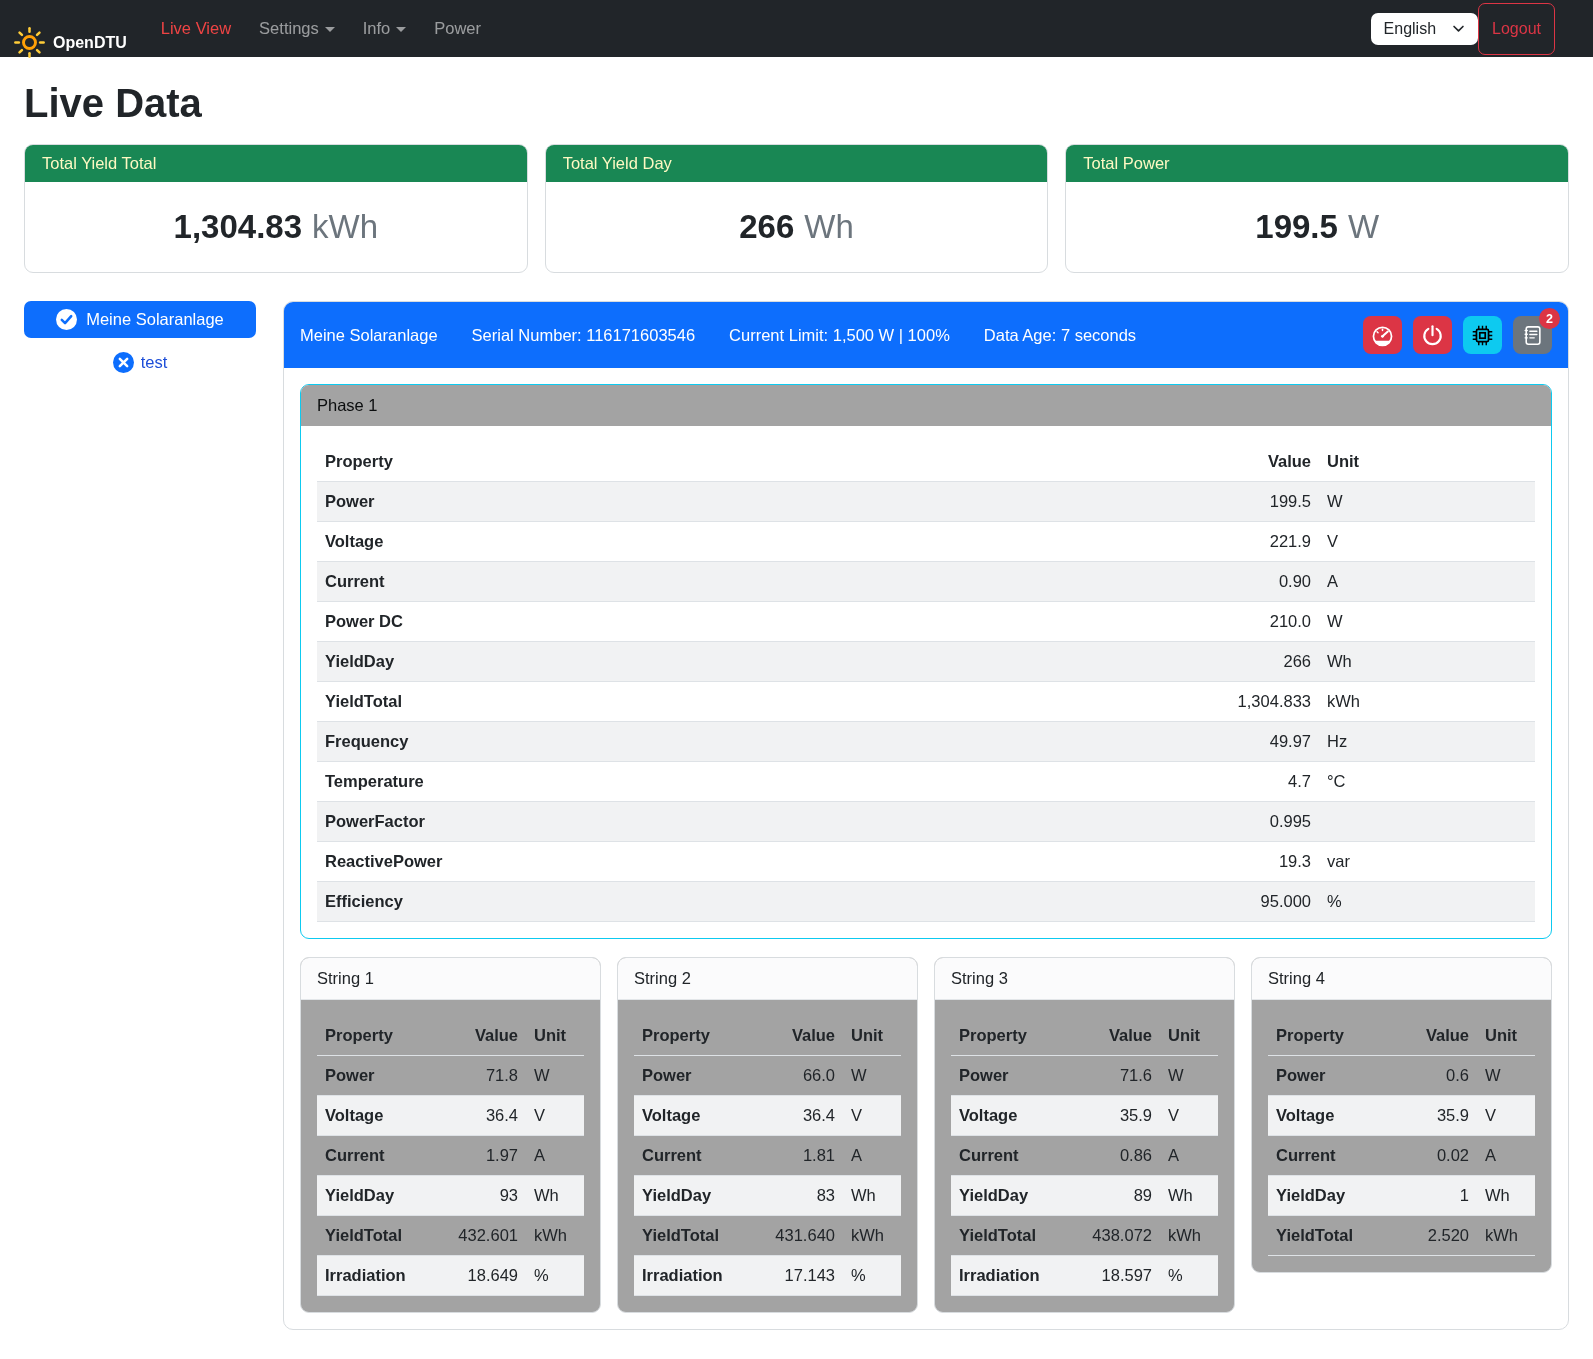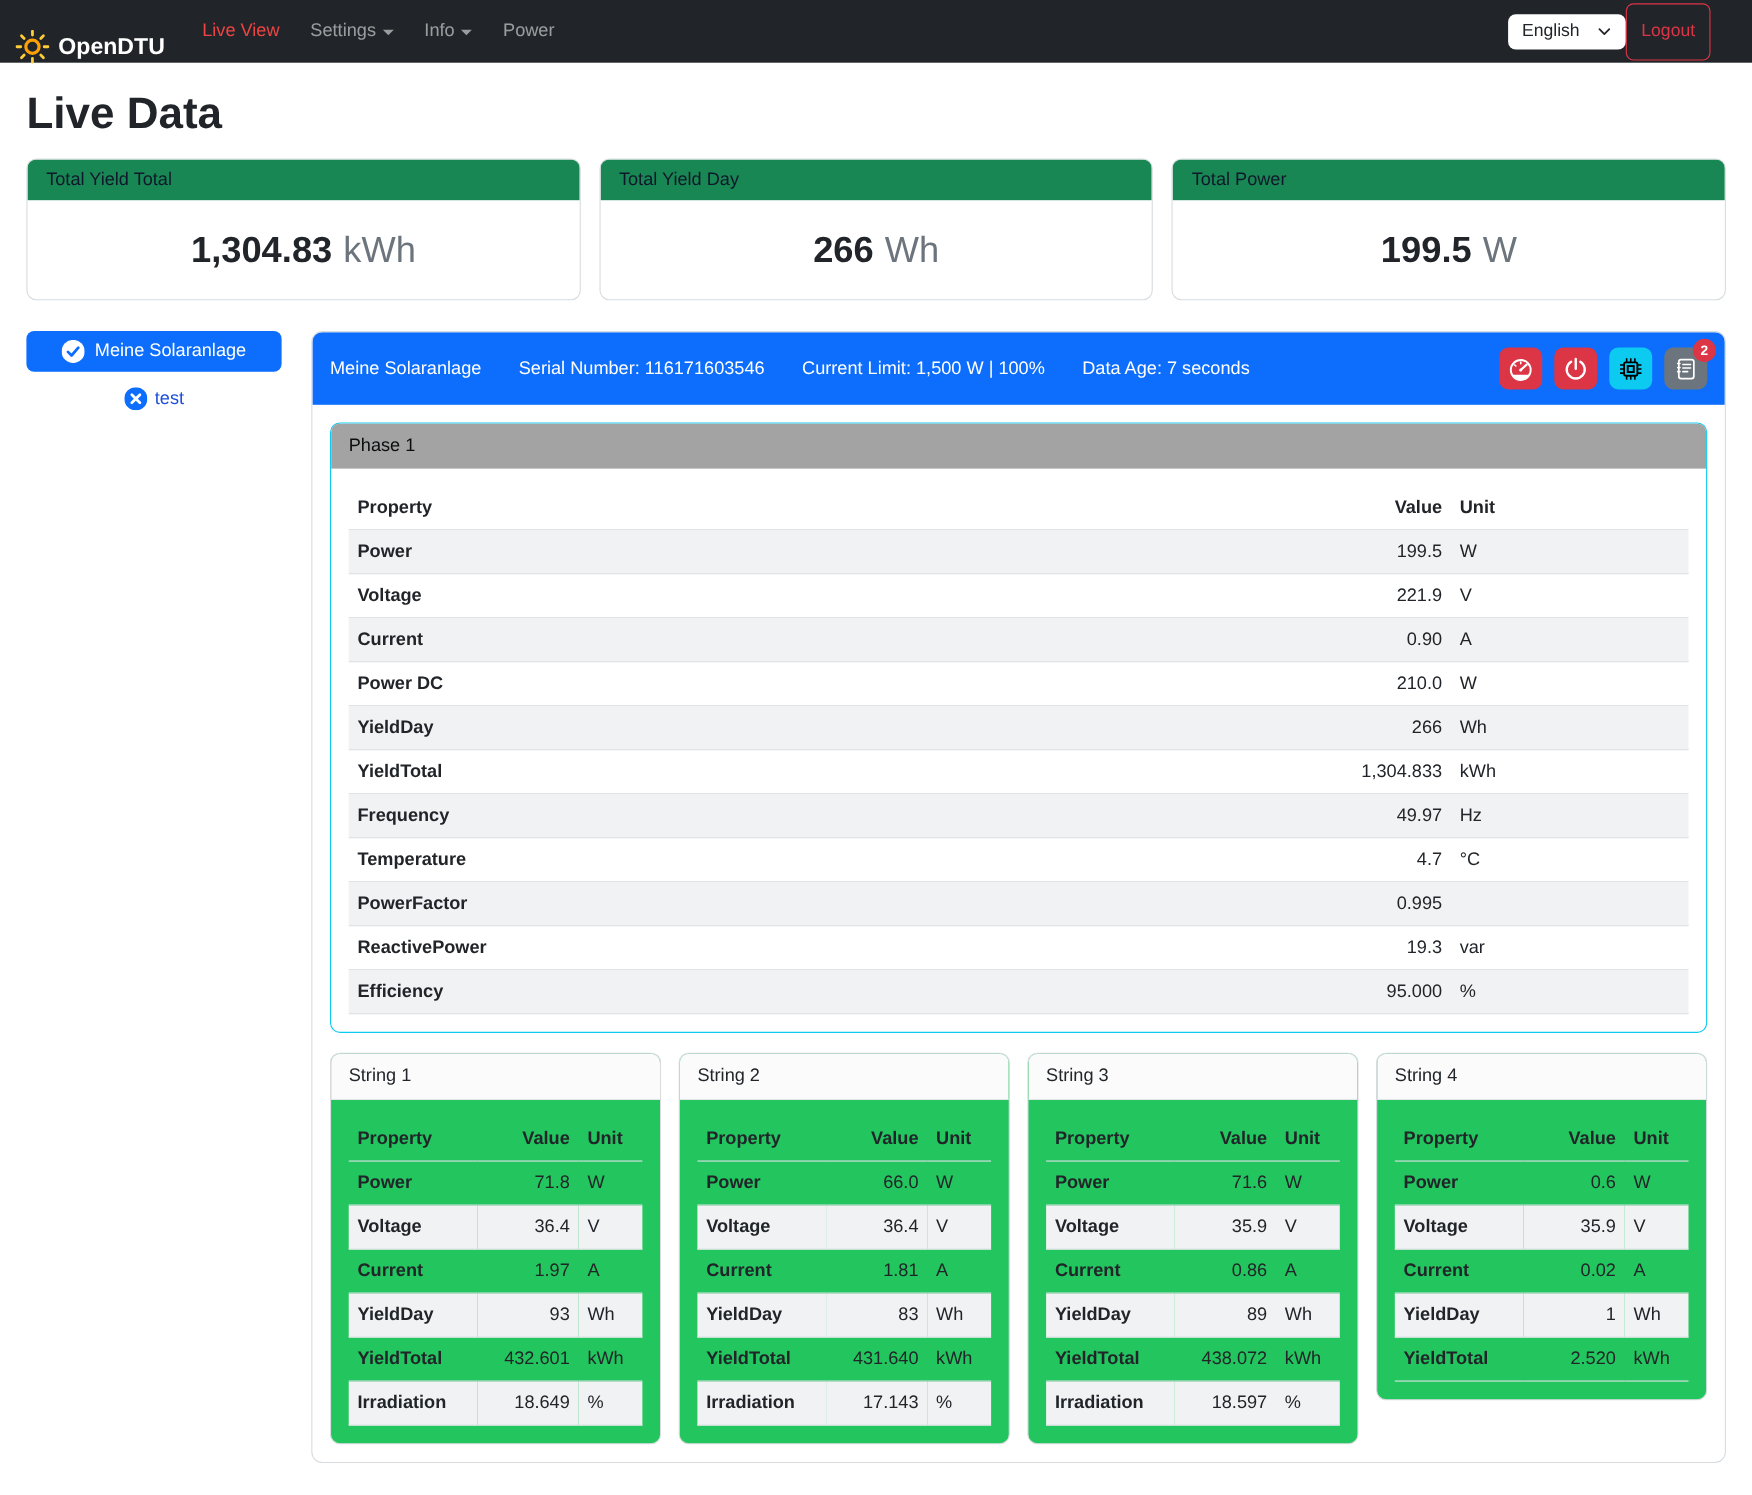"OpenDTU" .brand { font-size: 21px -> 16px }
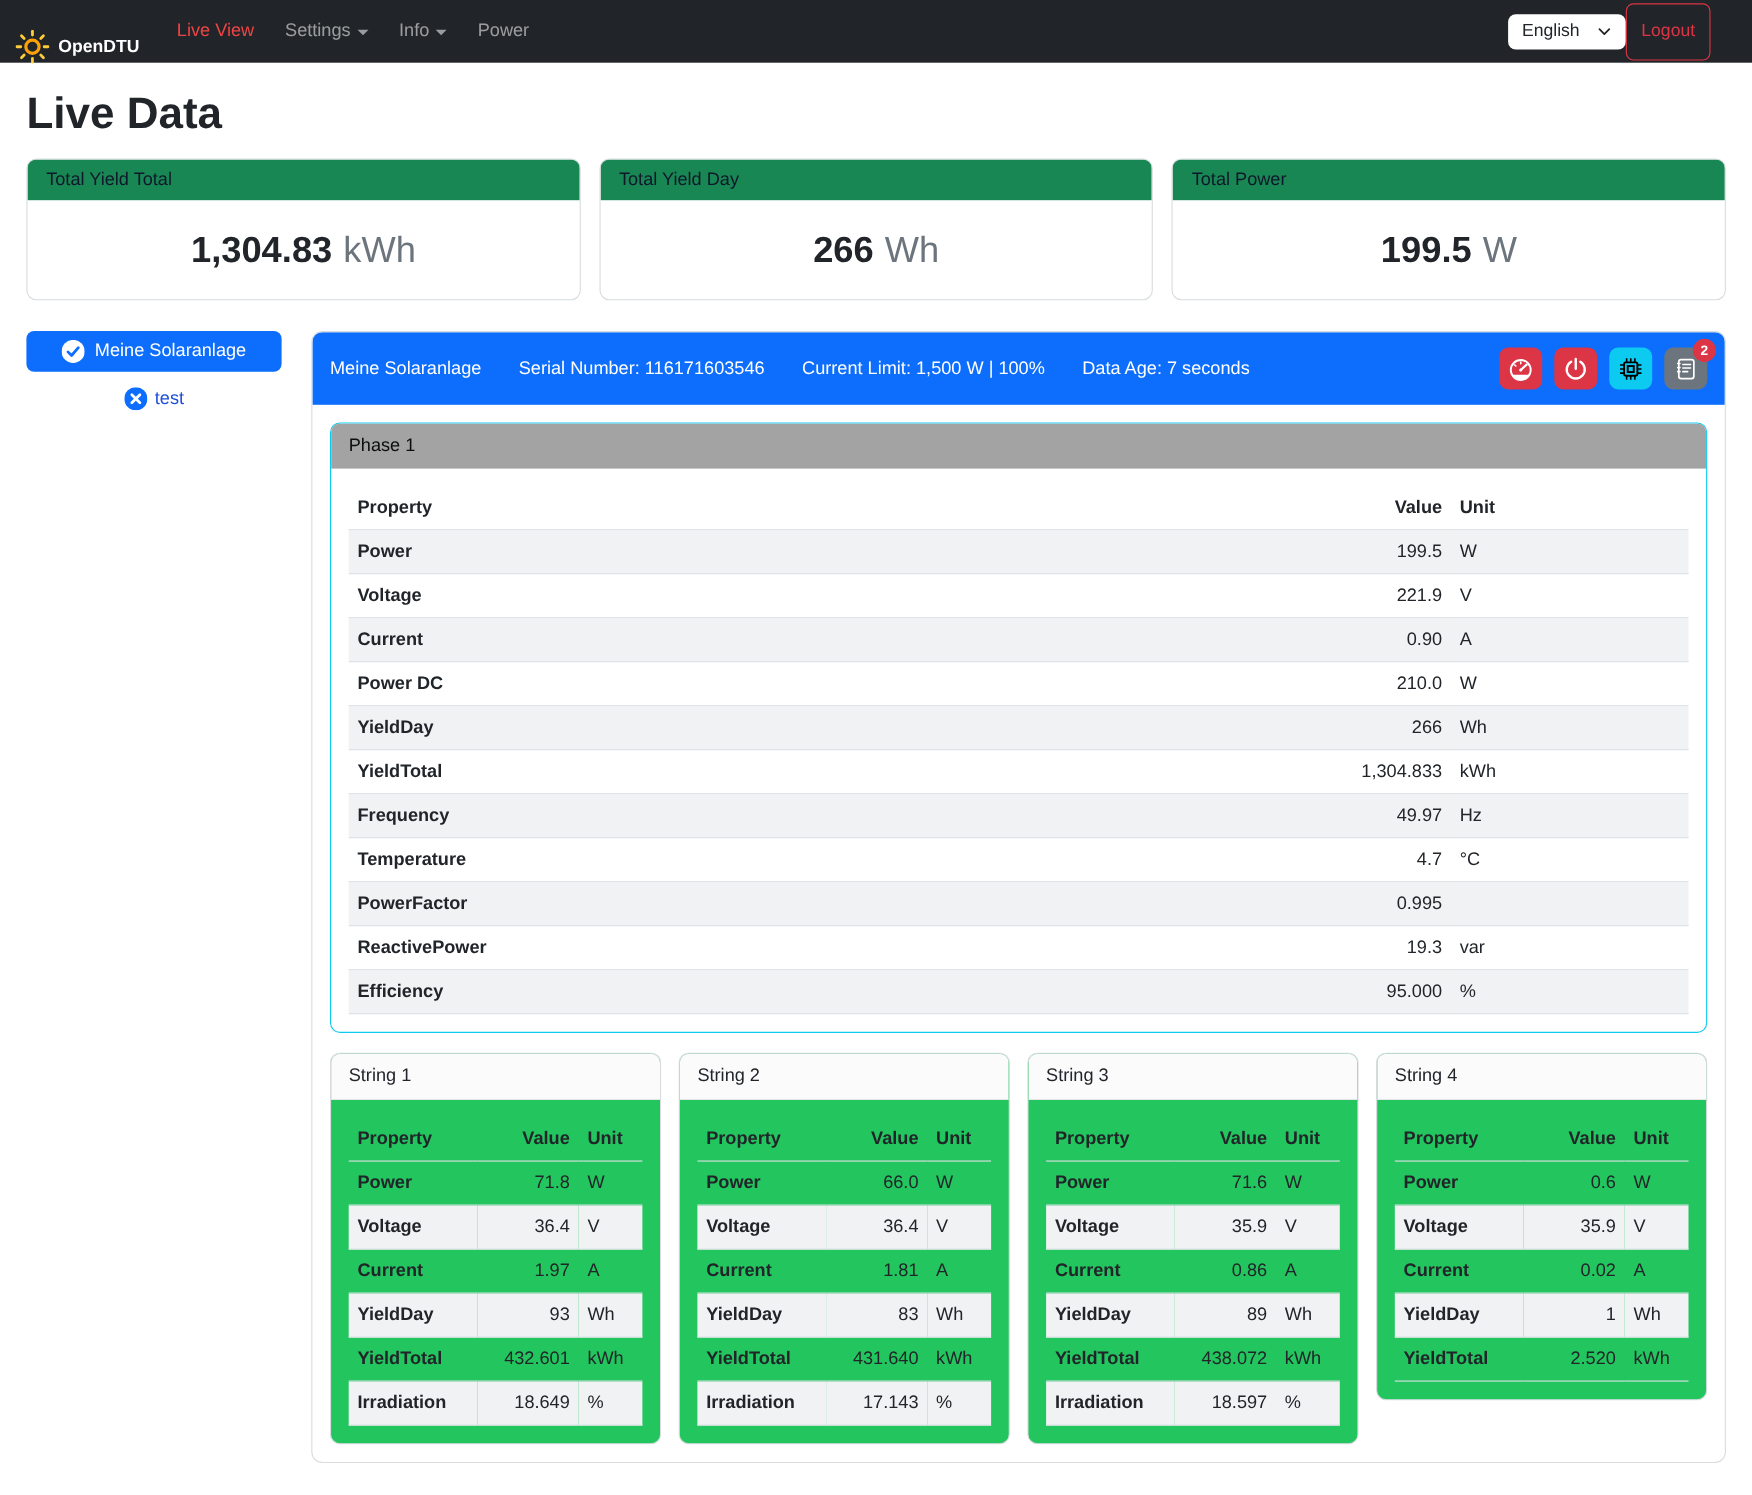"Total Yield Total" .stat-card-header { color: #0f172a -> #fef9c3 }
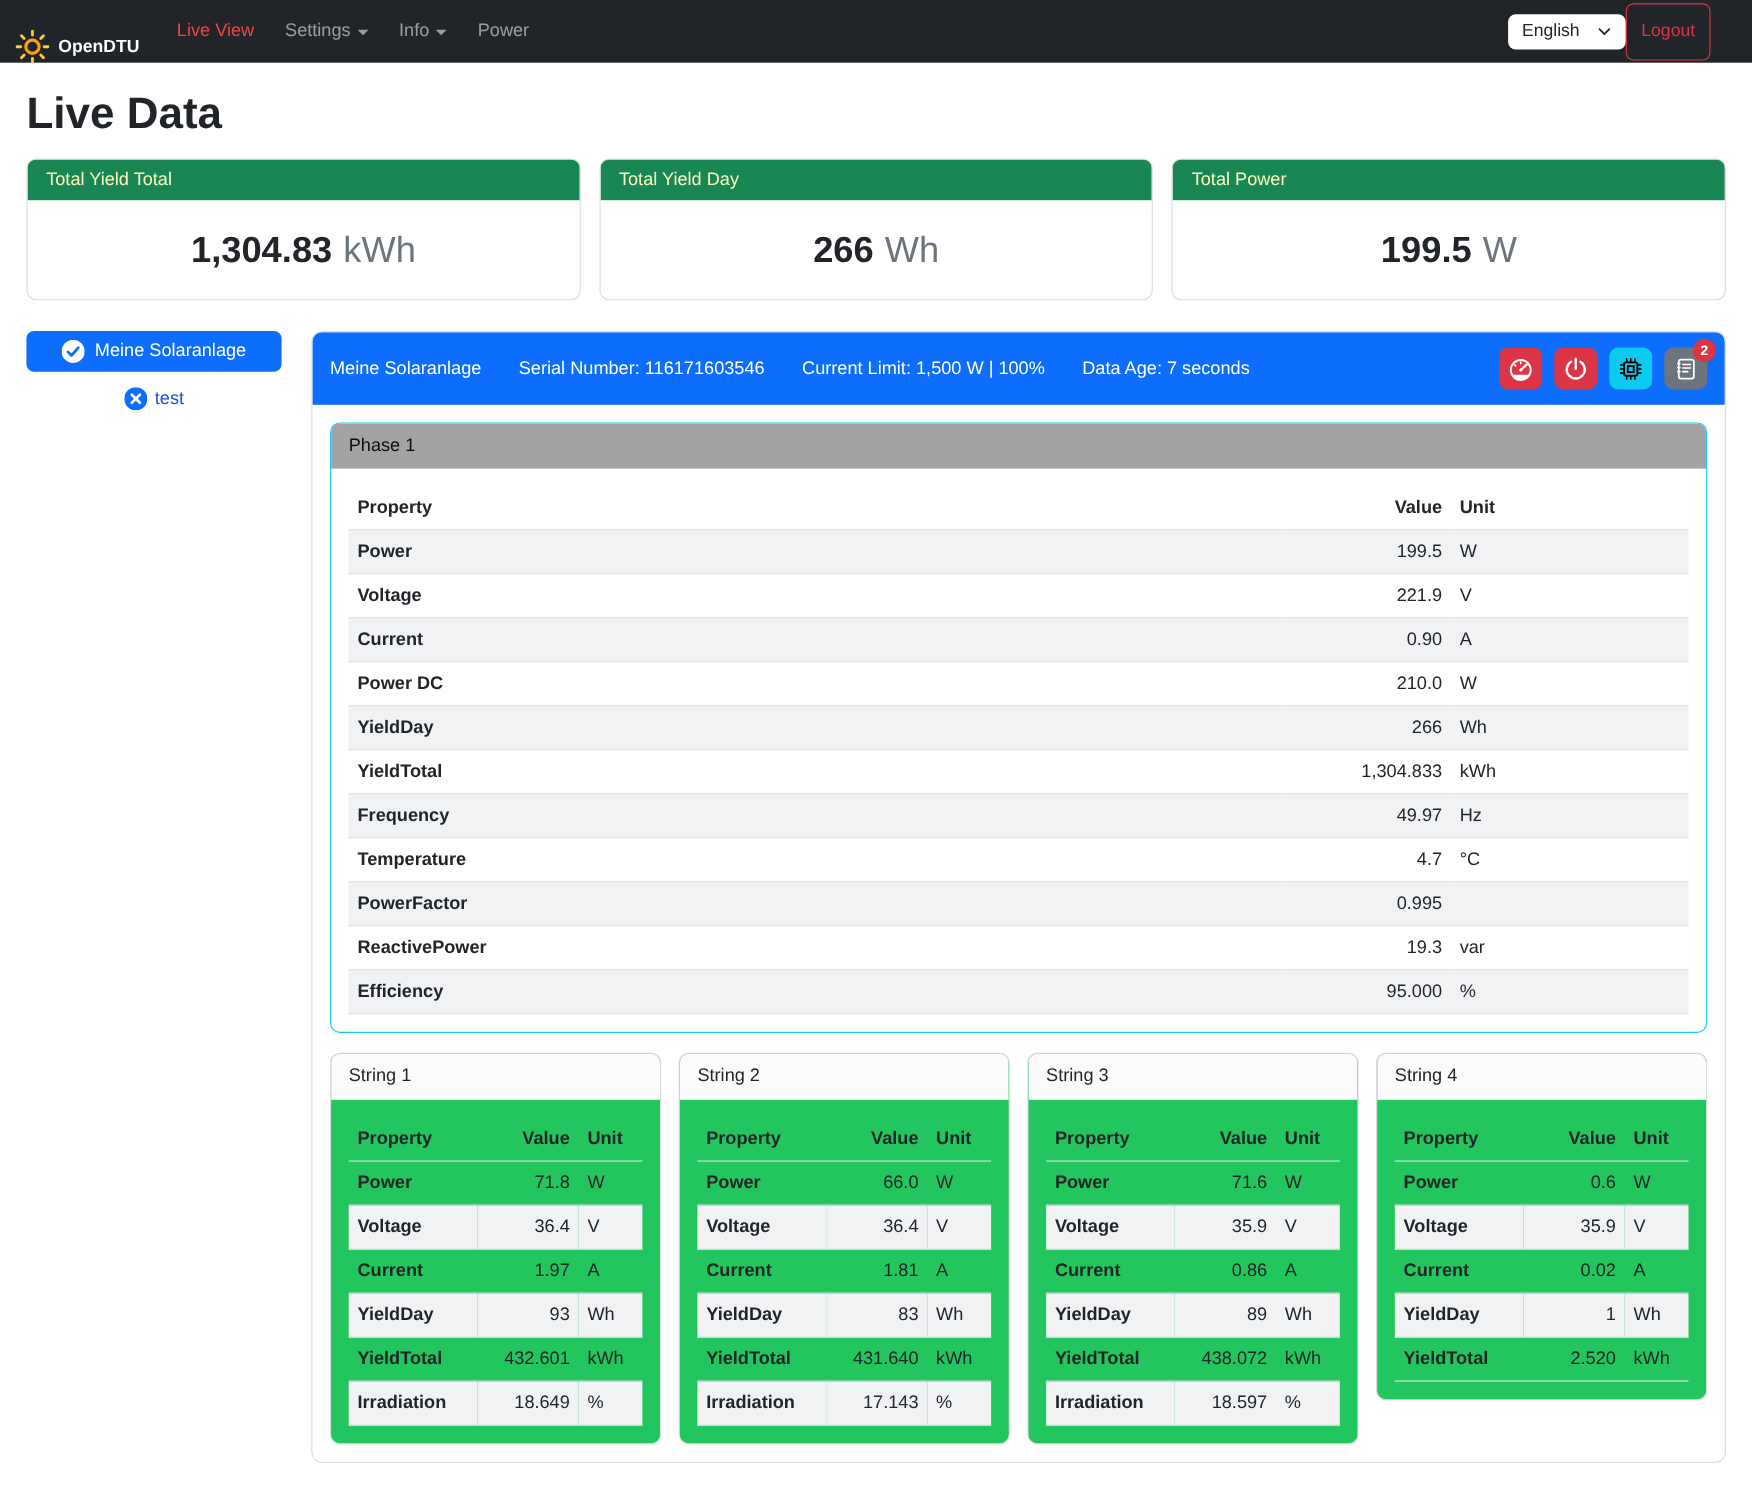"String 1" .string-card { background: #22c55e -> #a3a3a3 }
